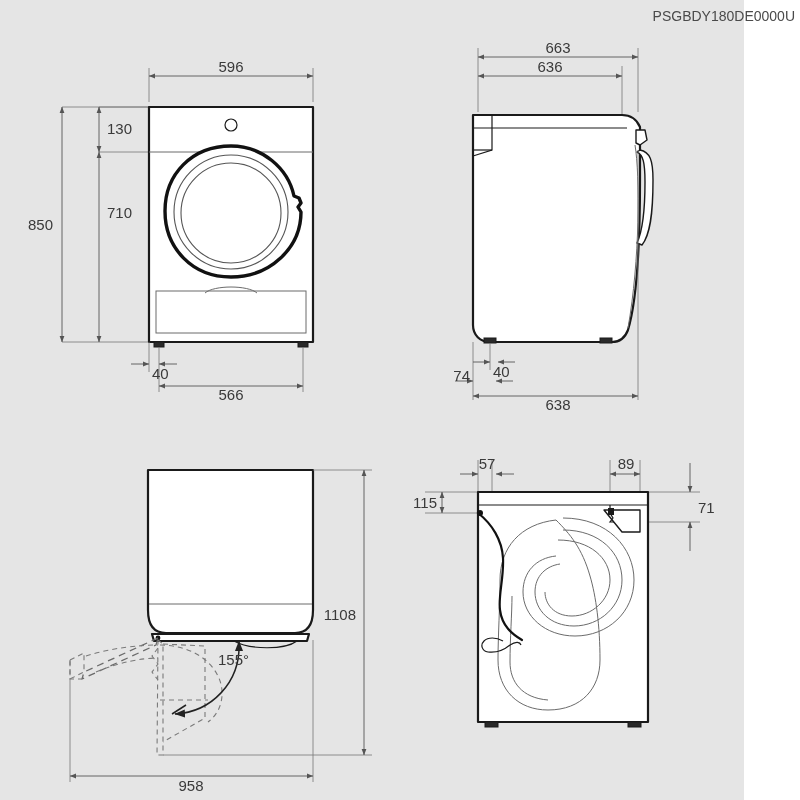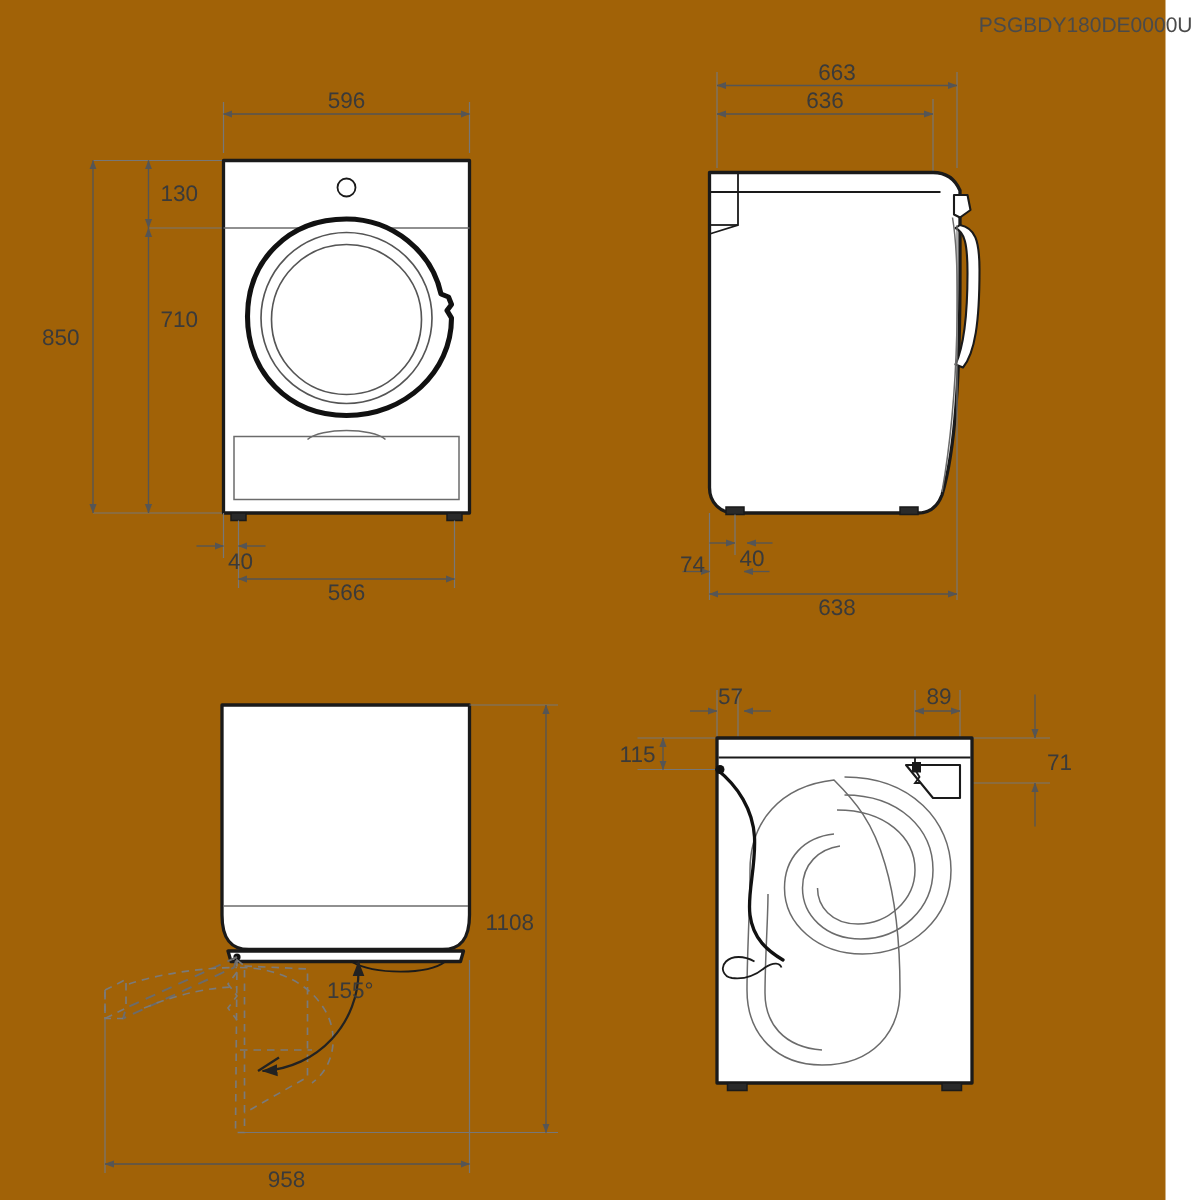"PSGBDY180DE0000U" #sheet { background: #a16207 -> #e5e5e5; padding-left: 33px -> none }
